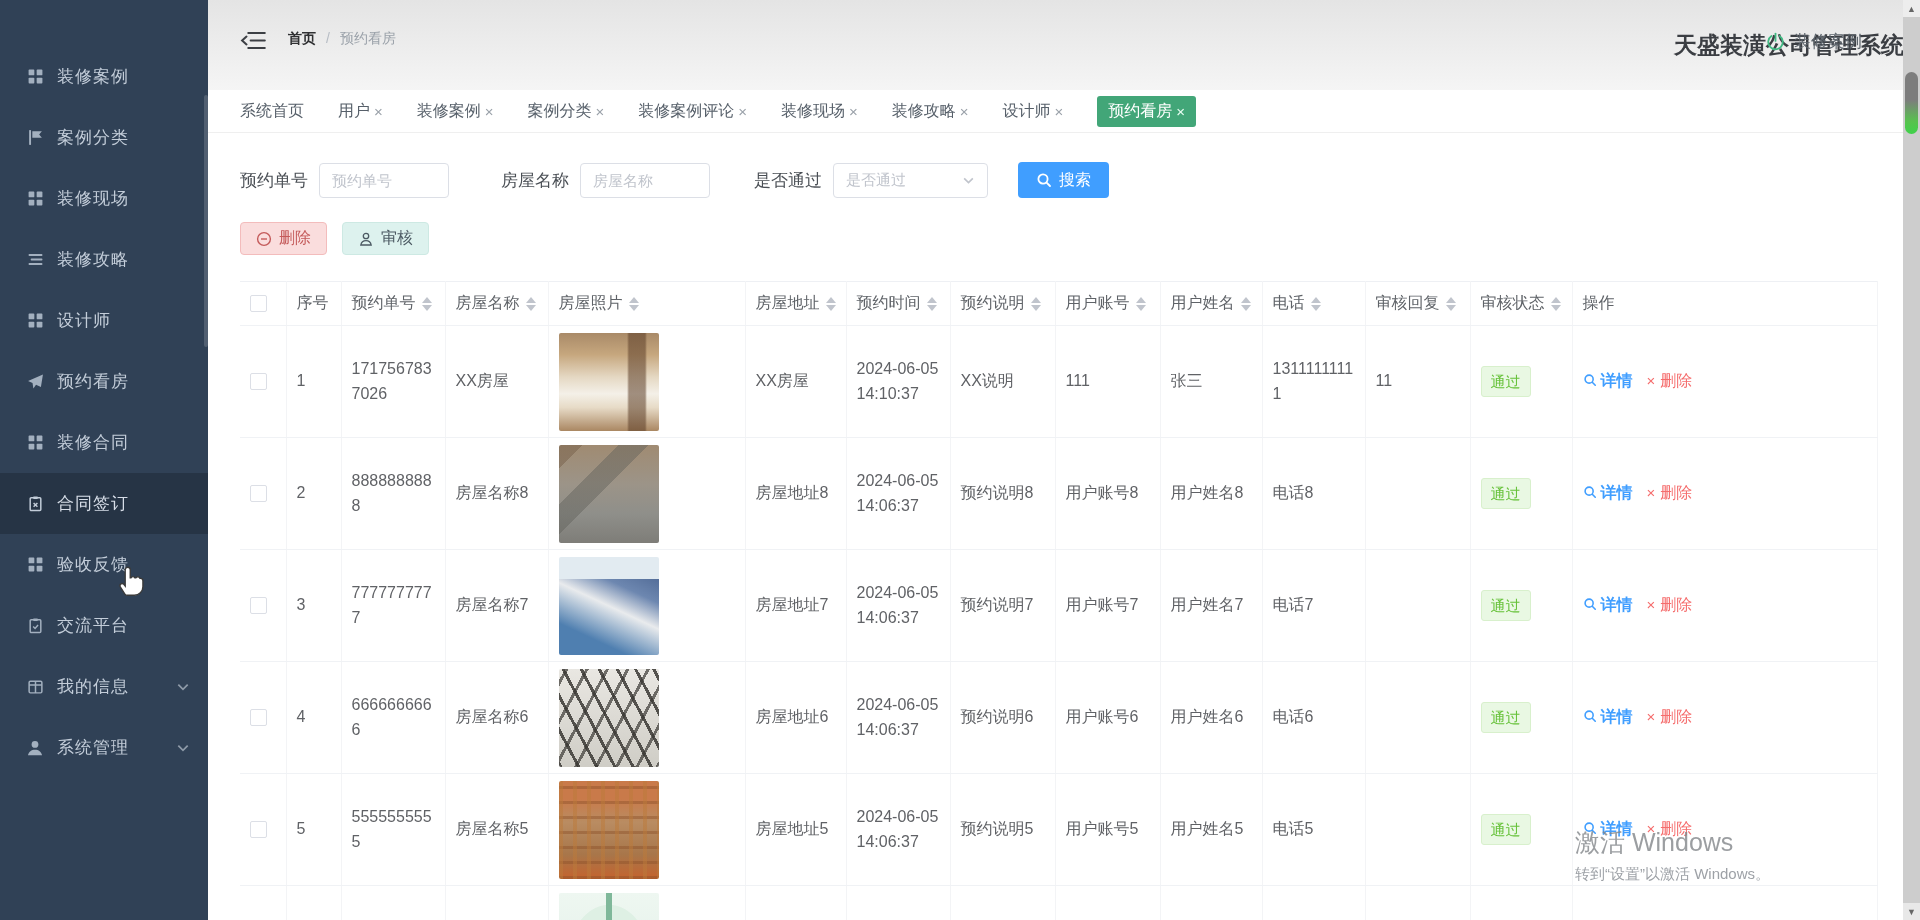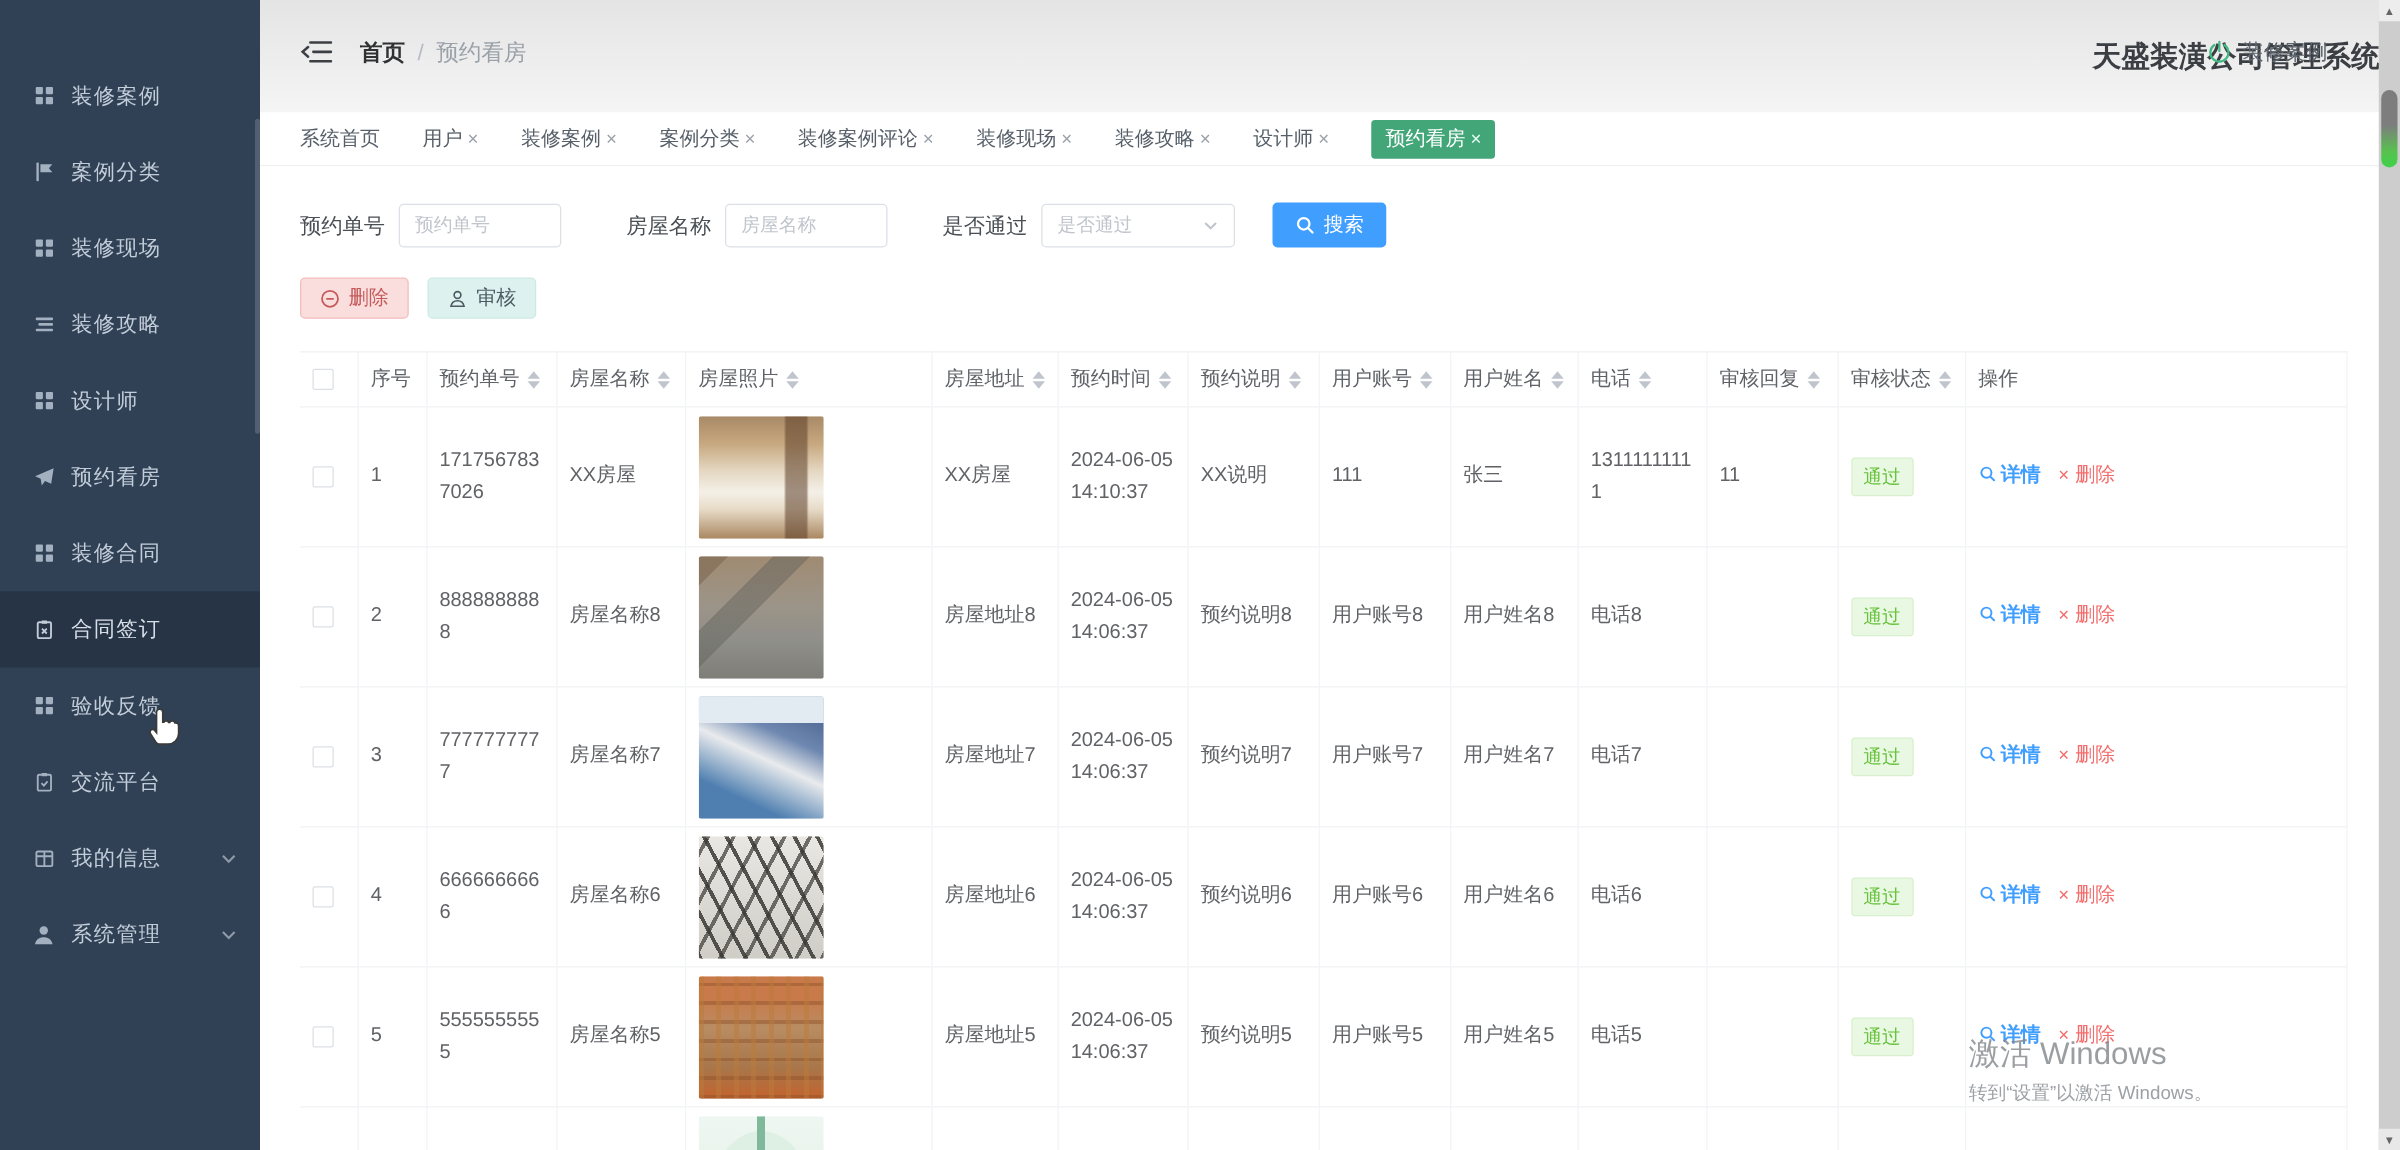"首页" .crumbs { align-items: center -> flex-start; font-size: 18px -> 14px }
